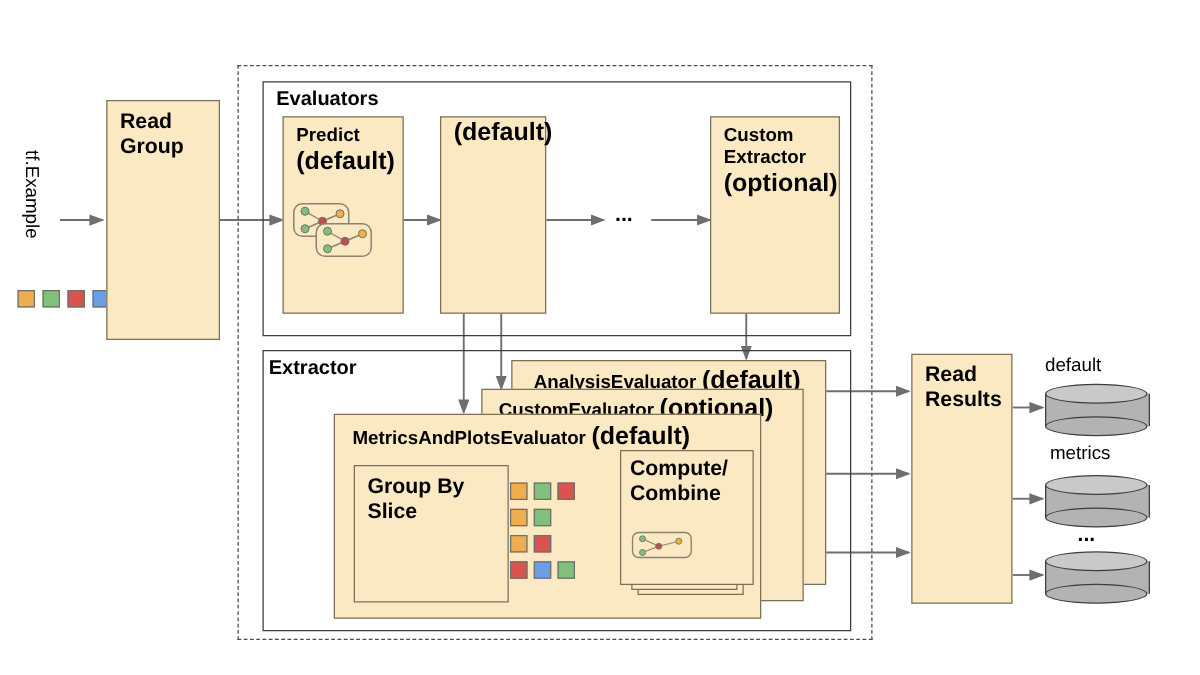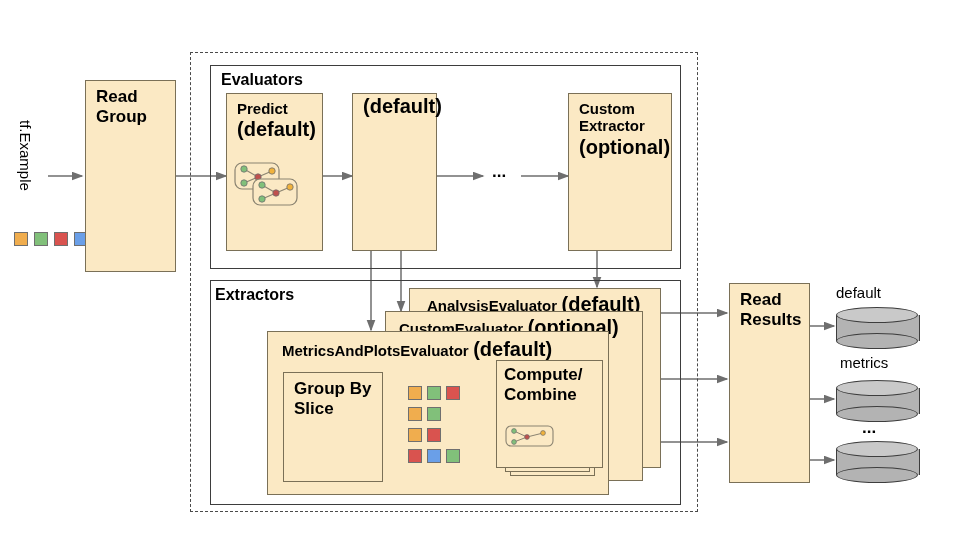"Extractors" div.abs { text: Extractors -> Extractor }
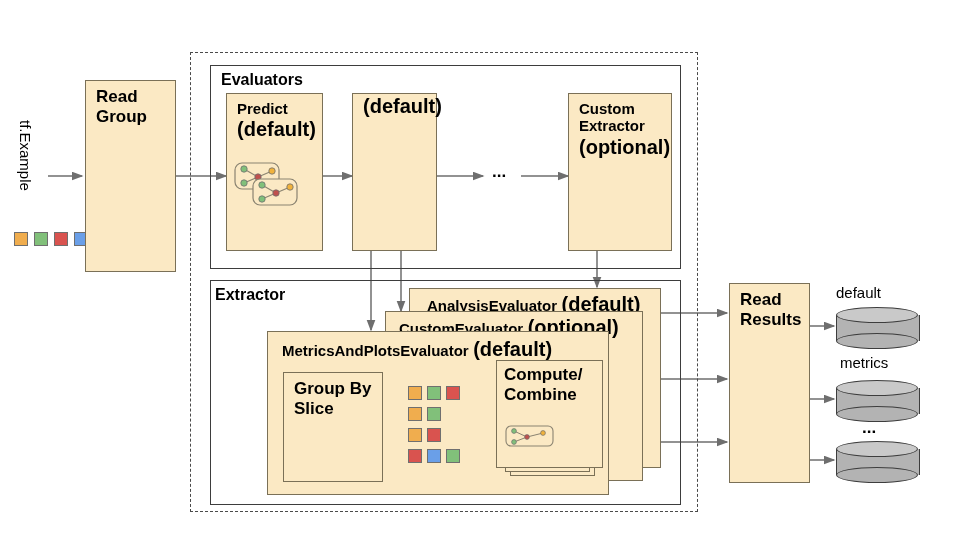"Group By Slice" div.abs { width: 100px -> 124px }
